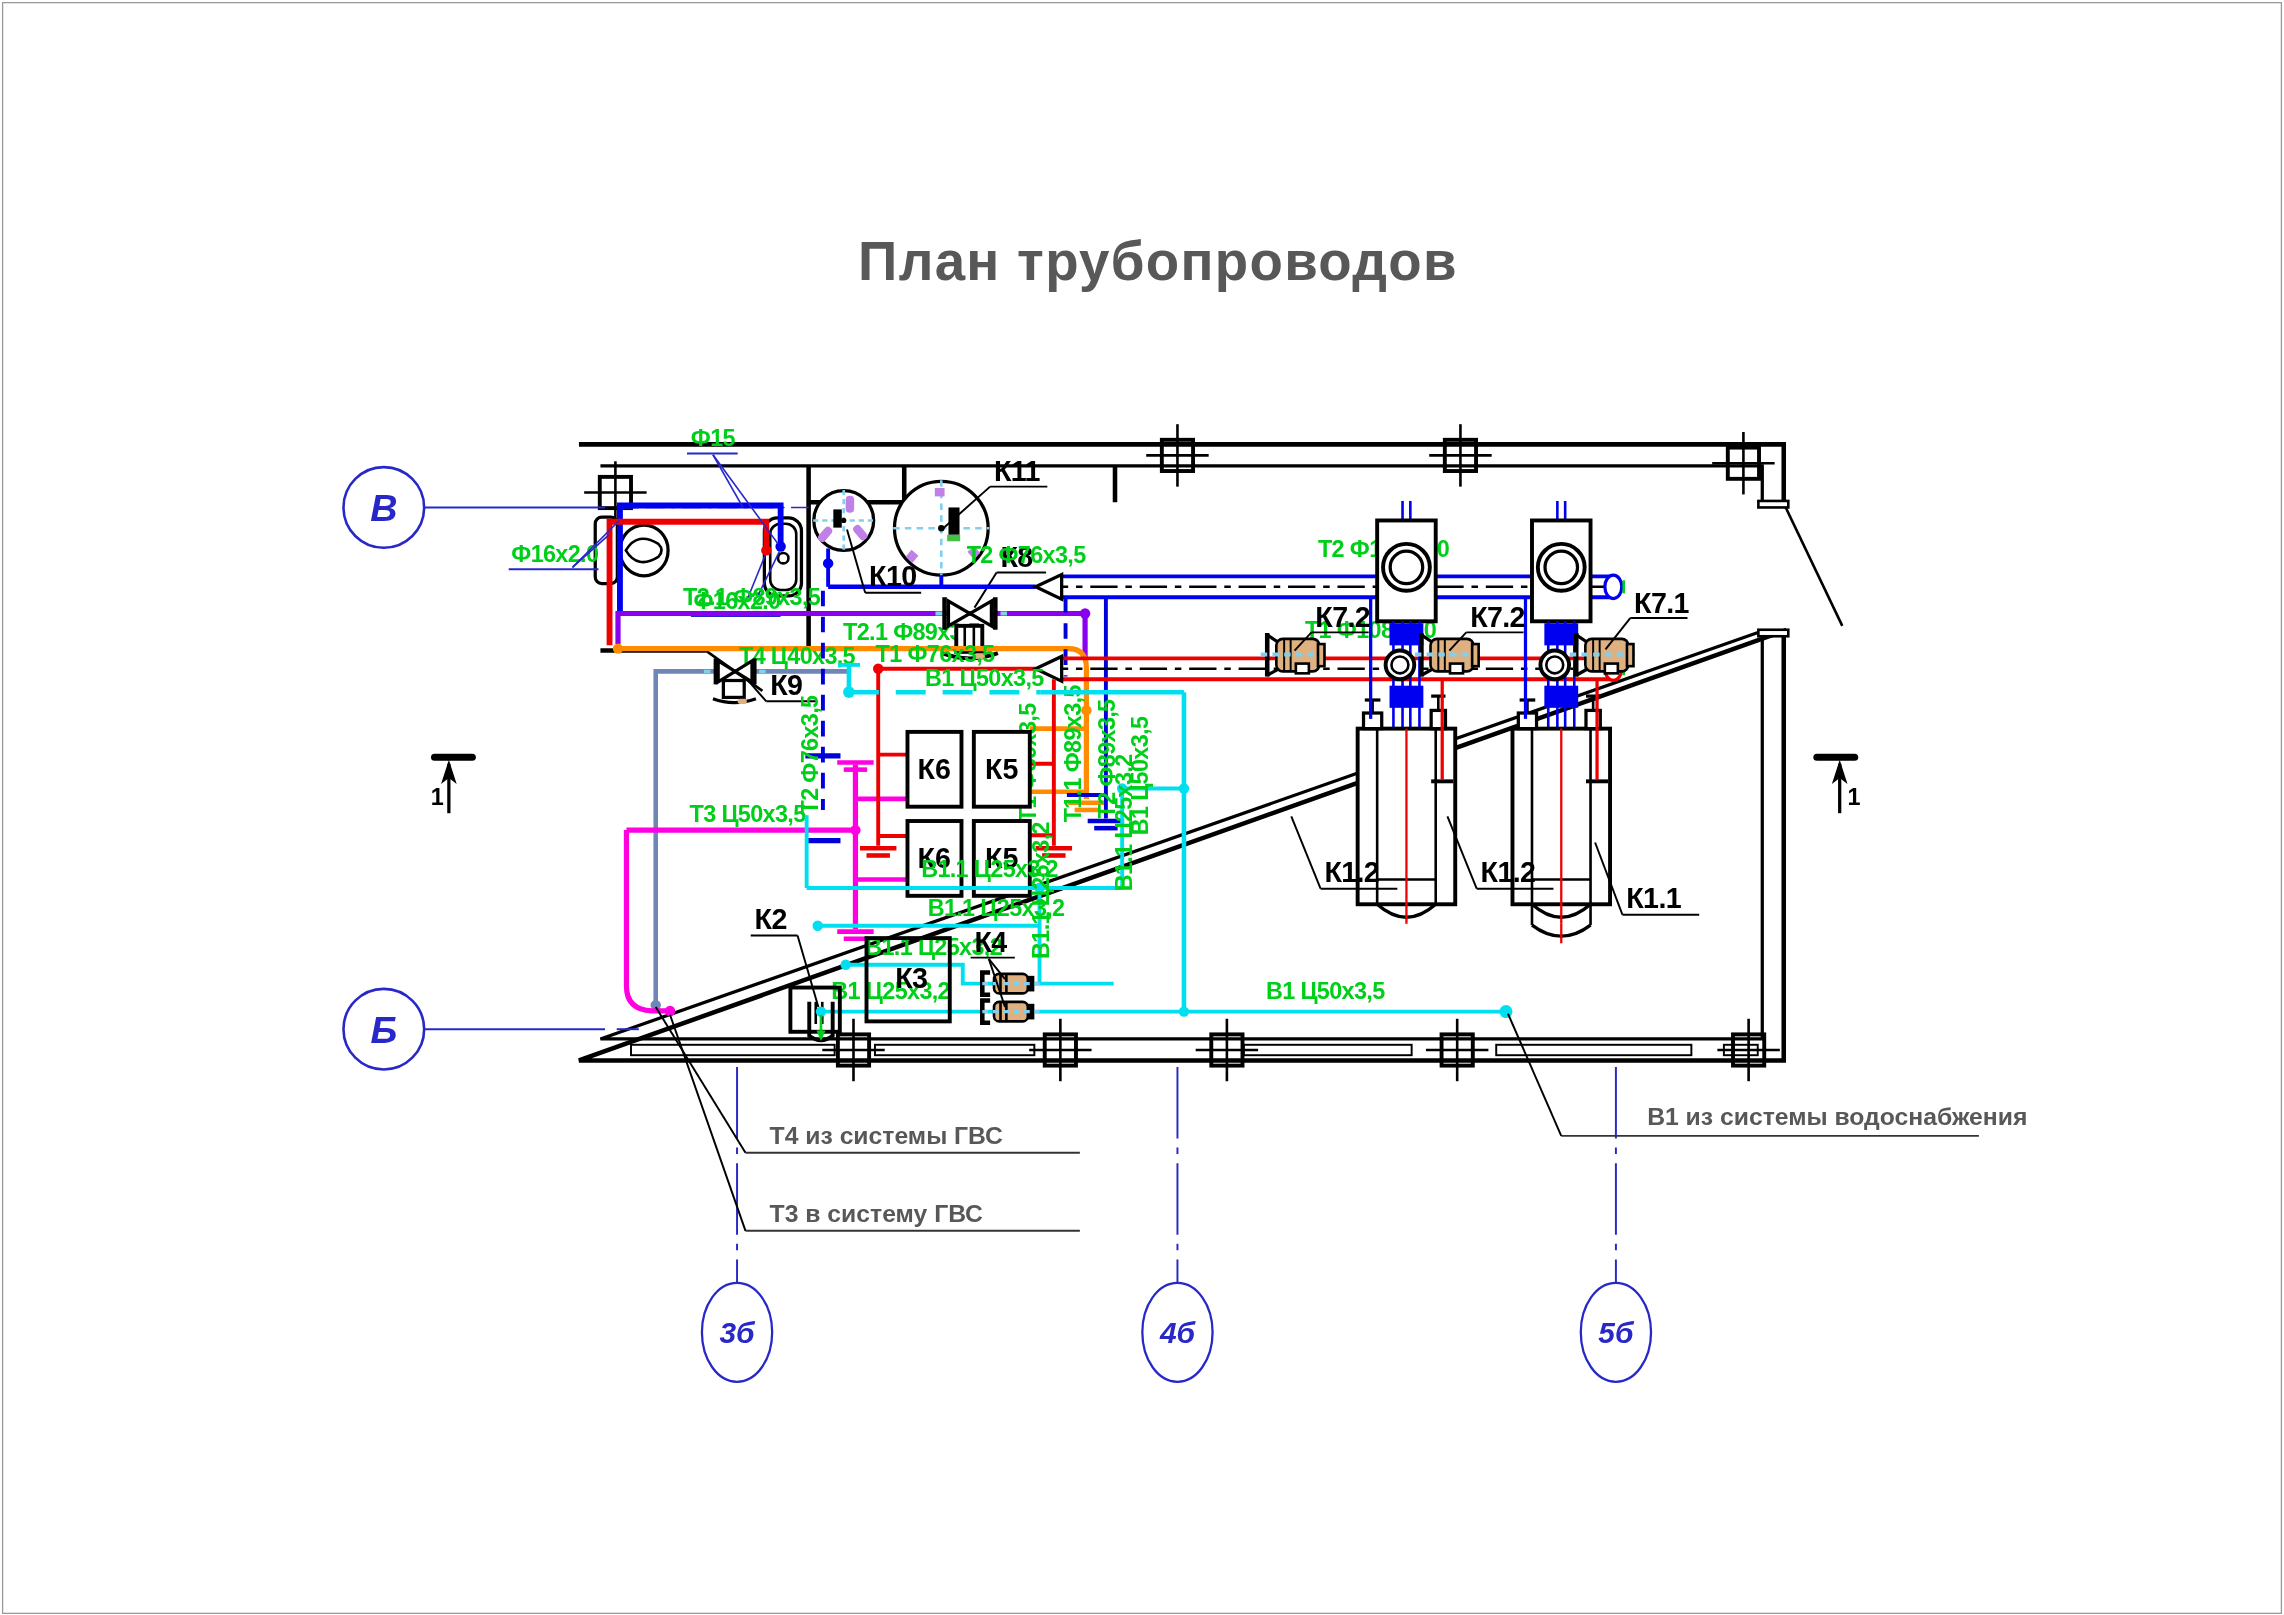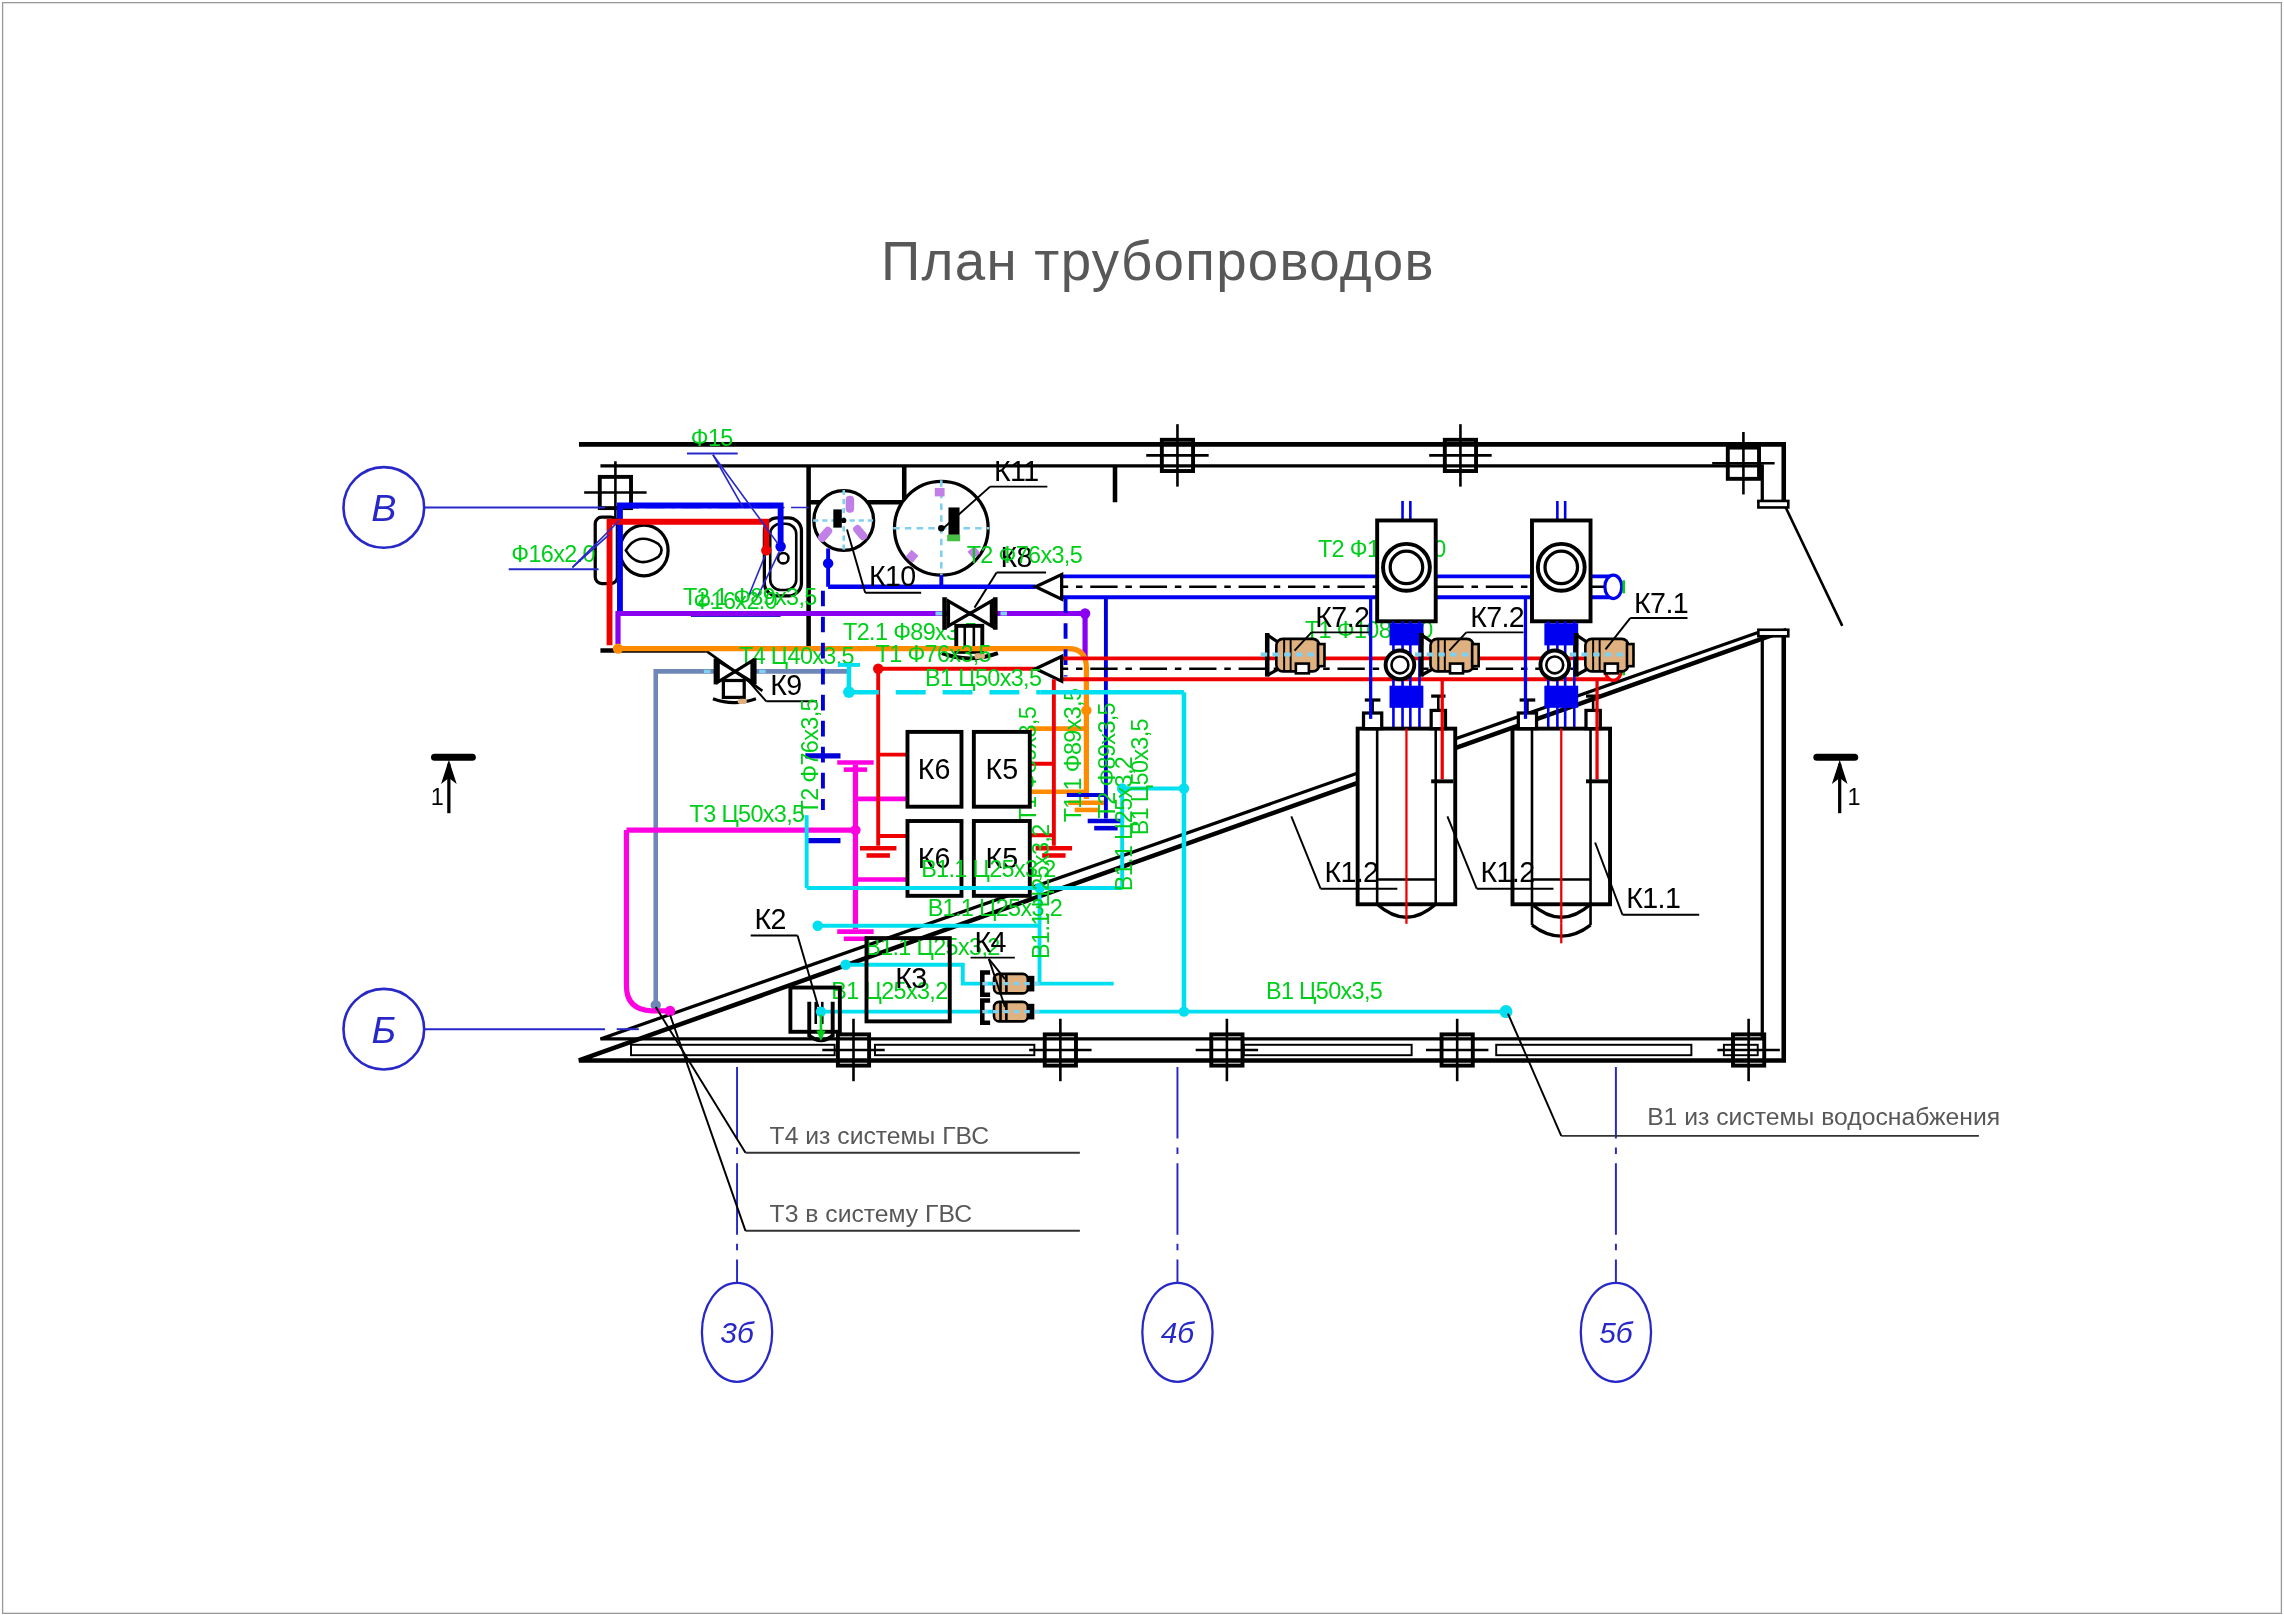"План трубопроводов" .page { font-weight: none -> bold }
